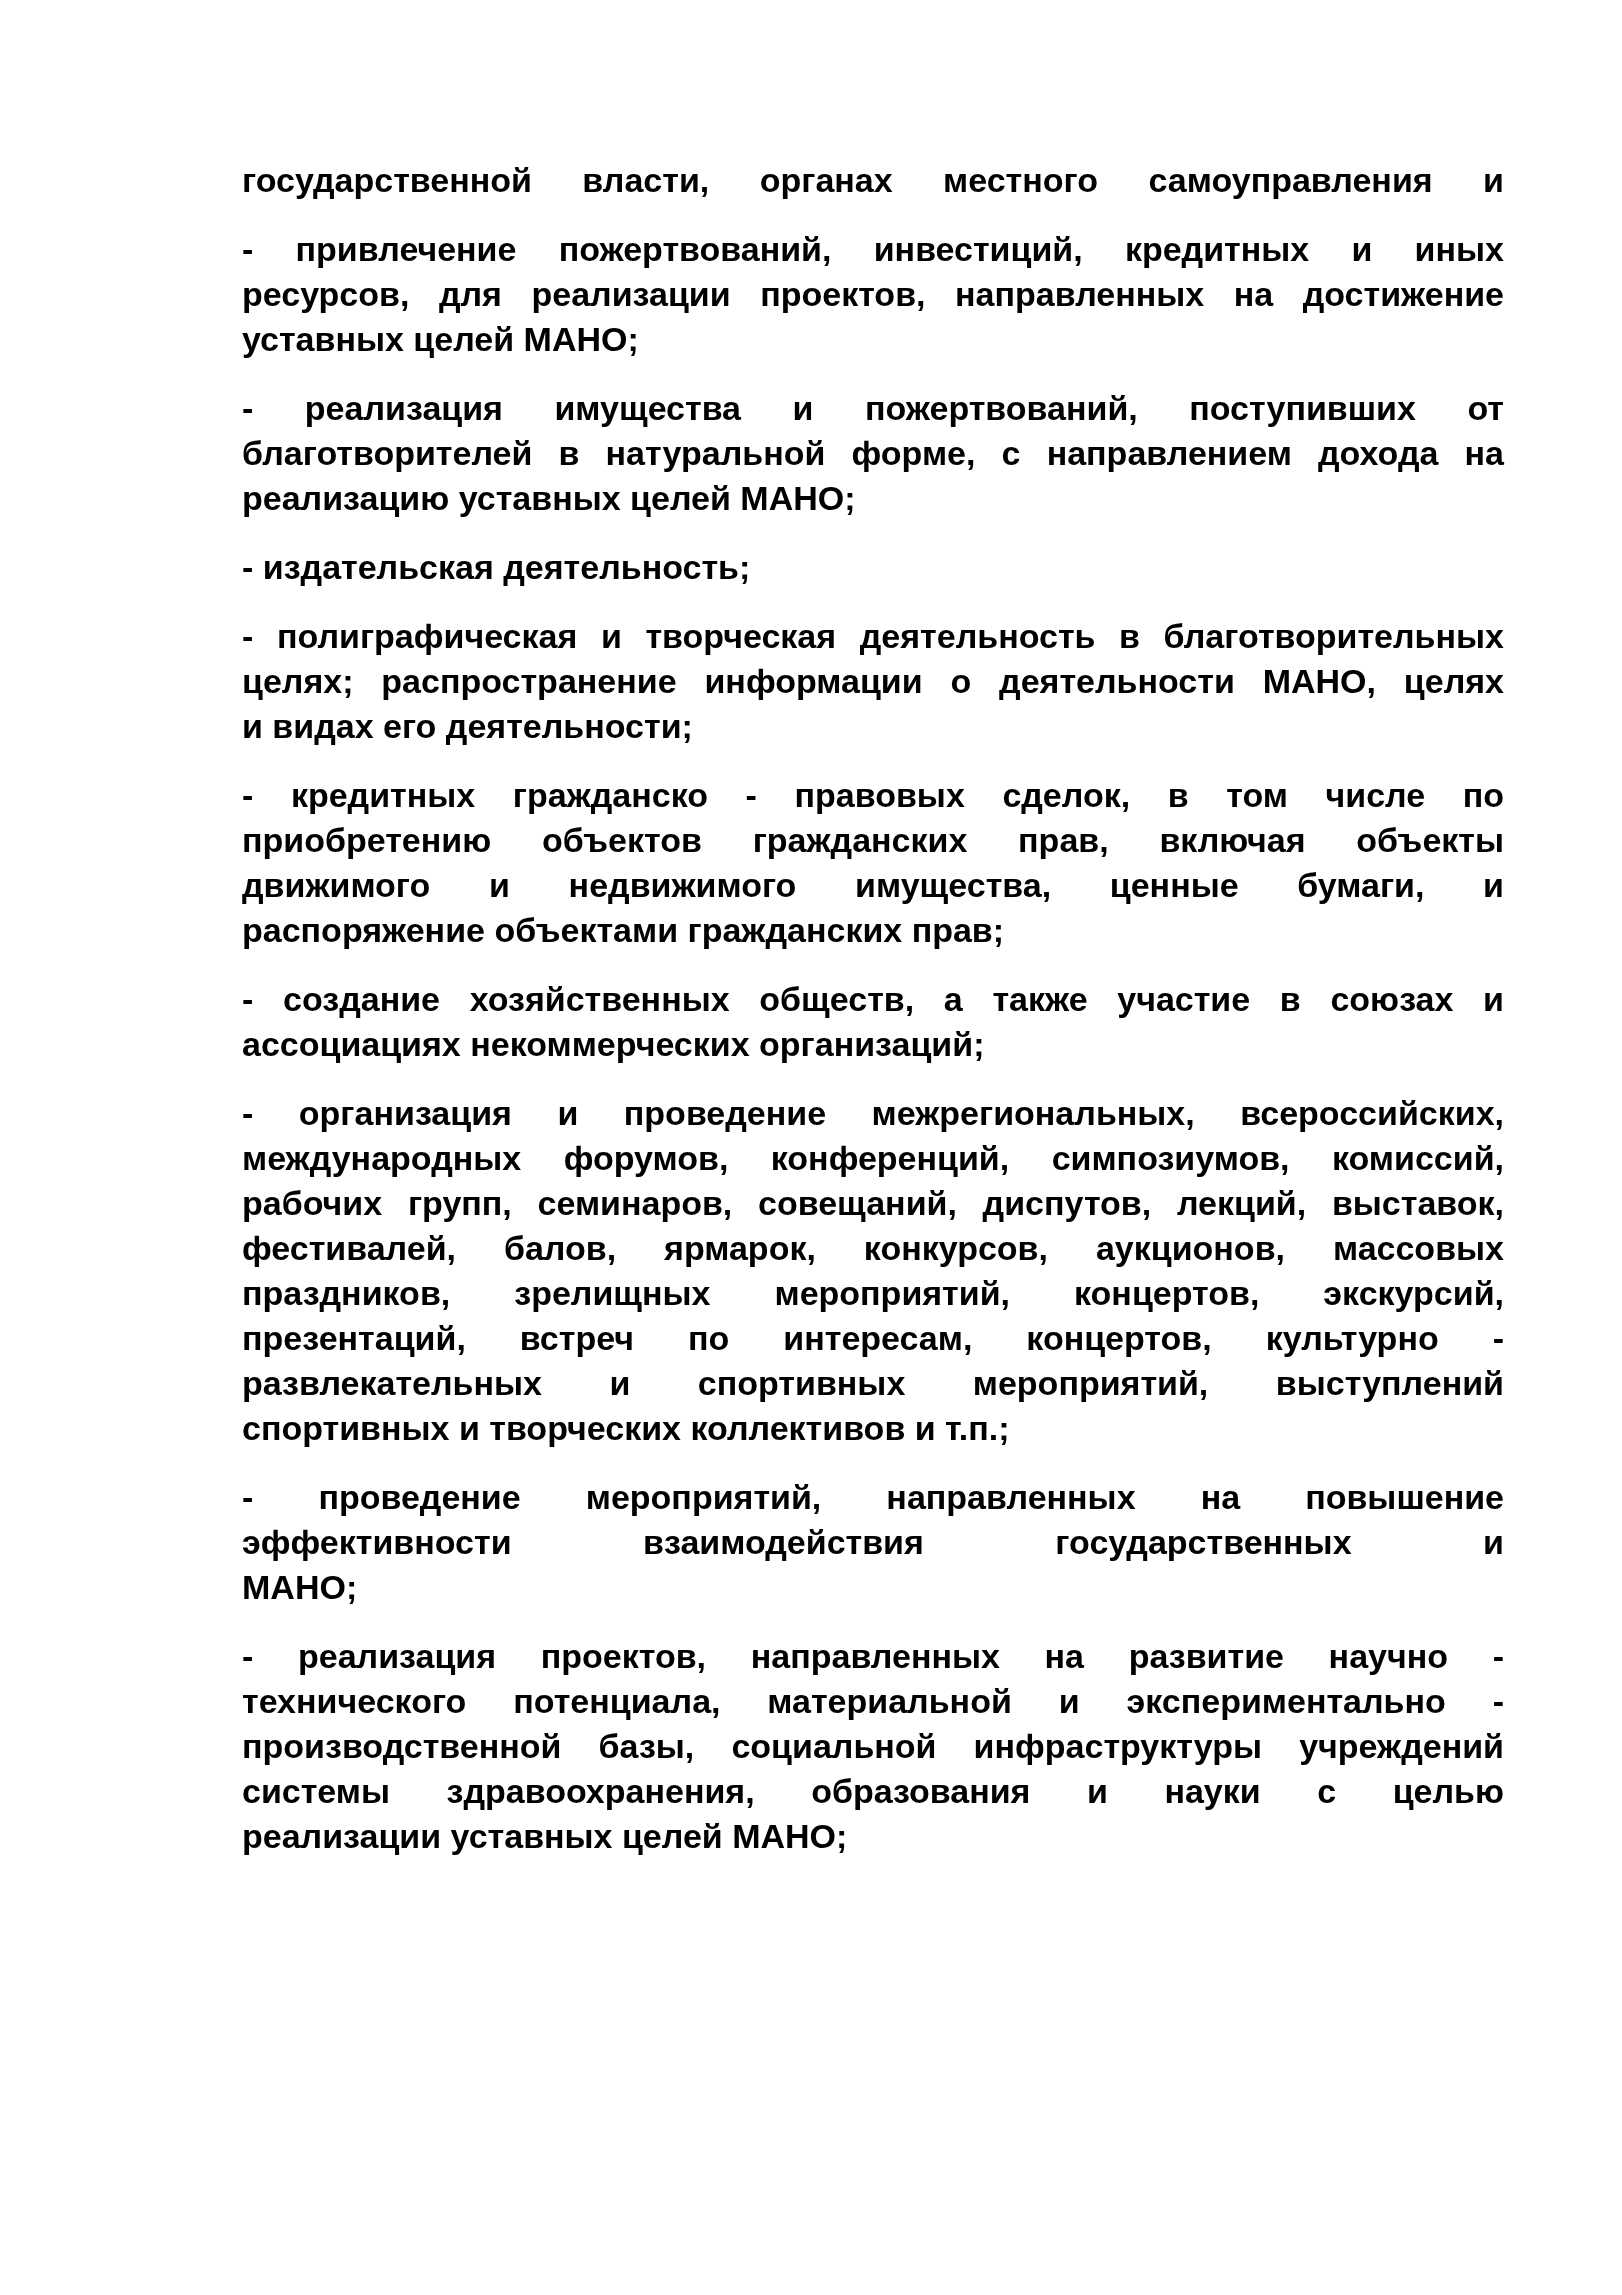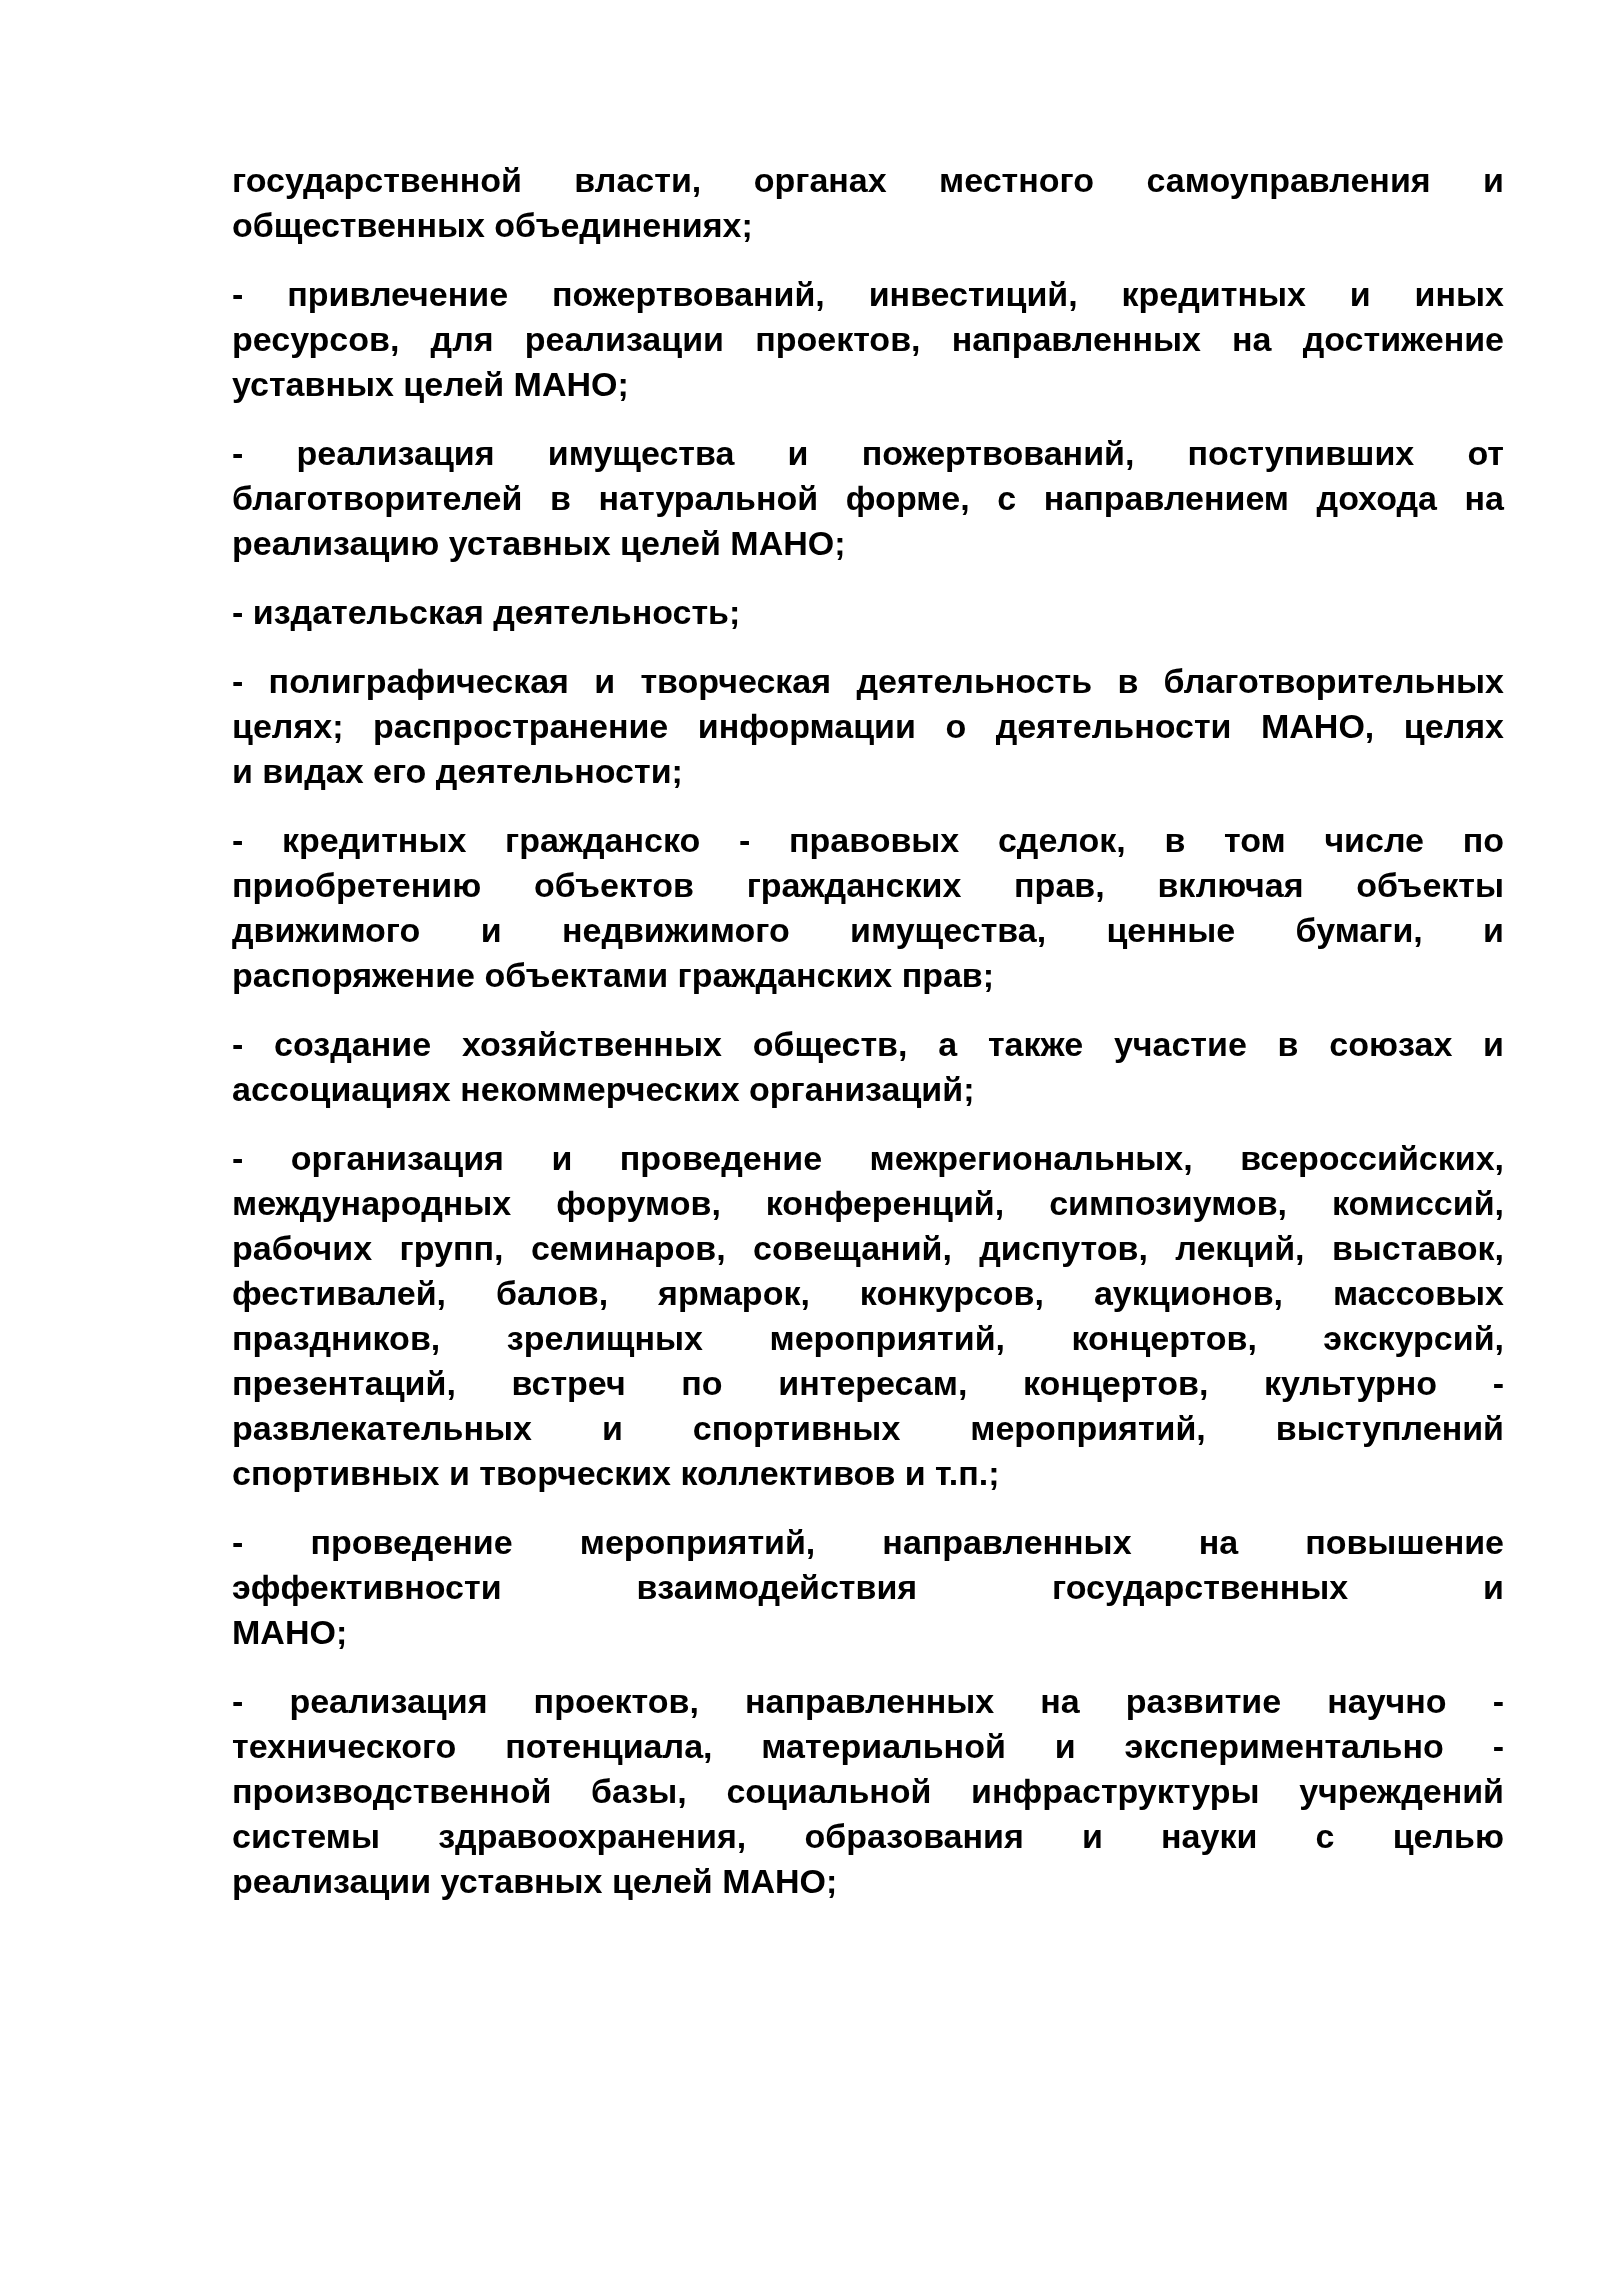"государственной власти, органах местного" .para { margin: 0 0 24px 0 -> 0 0 24px 10px }
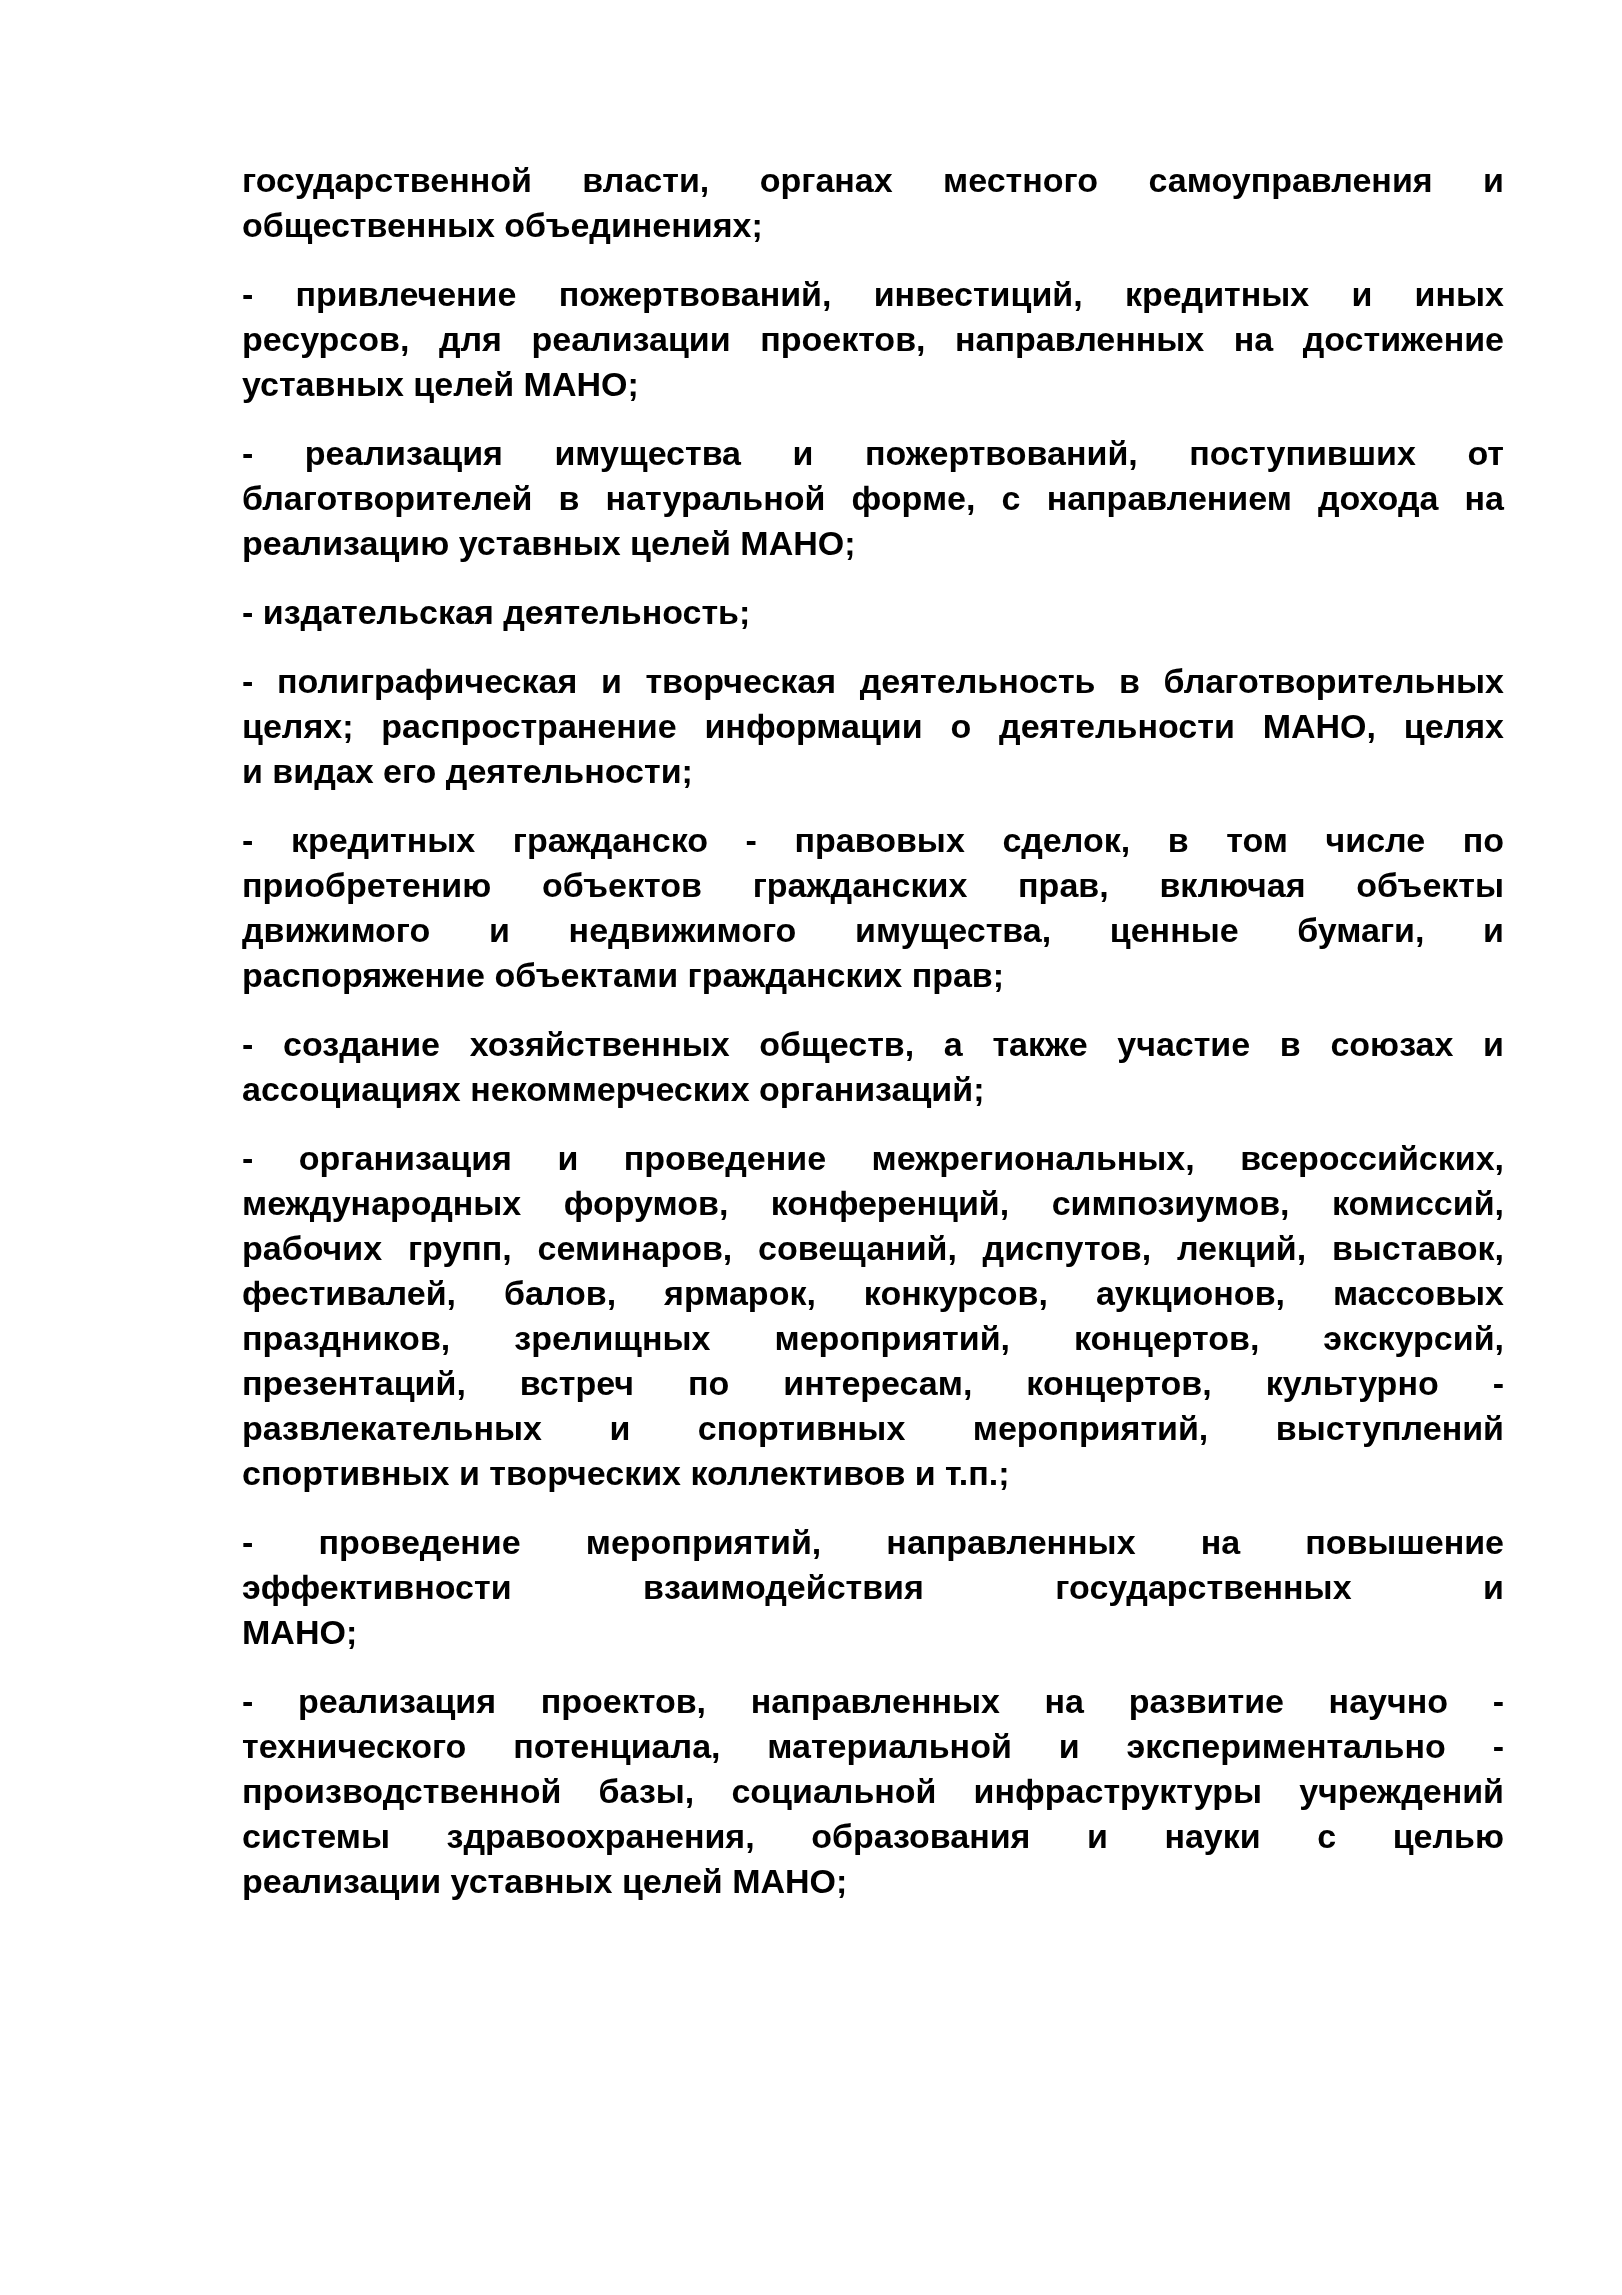"общественных объединениях;" span.line { html: <span>общественных объединениях;</span> -> none }
